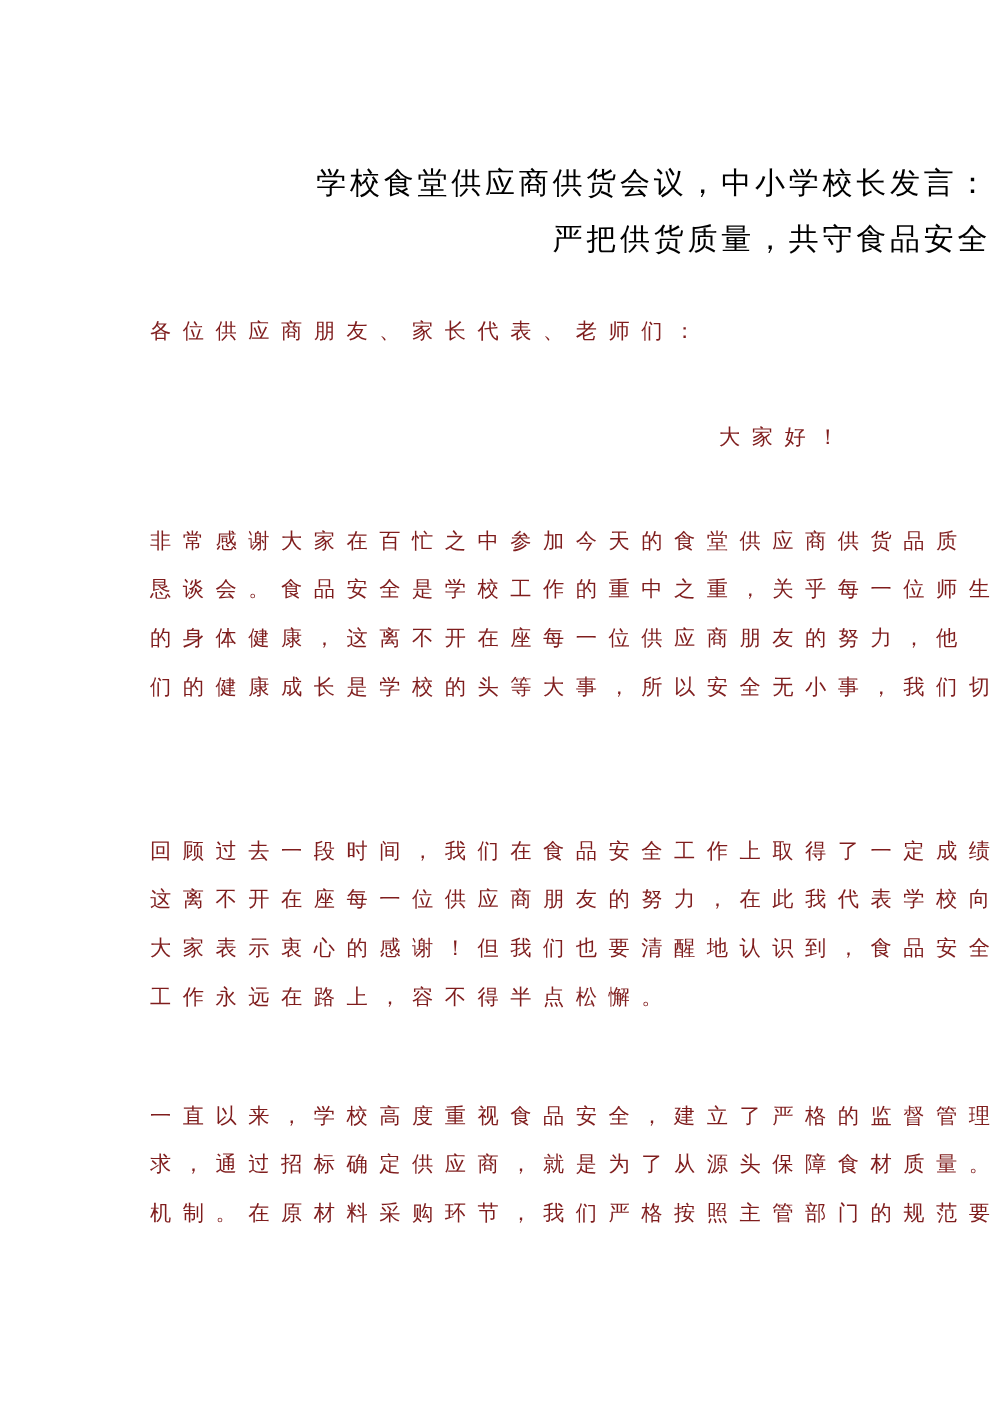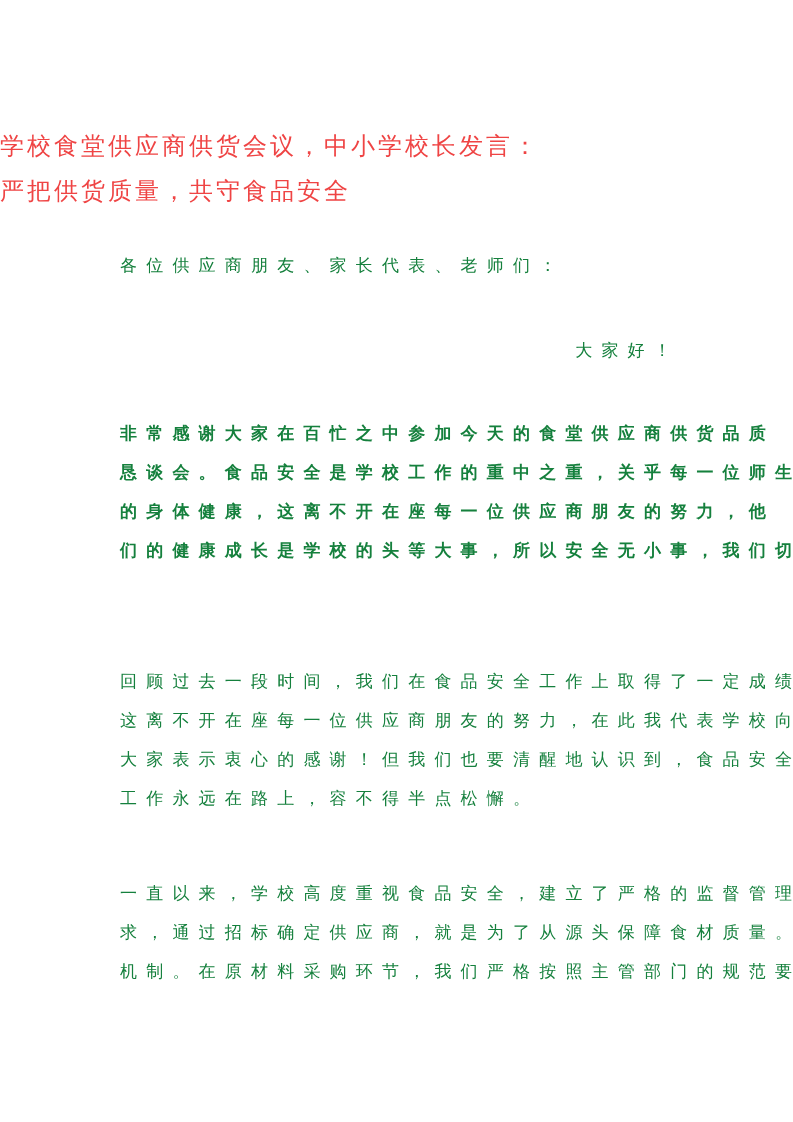"学校食堂供应商供货会议，中小学校长发言：" .title { color: #ef4444 -> #000000; text-align: left -> right }
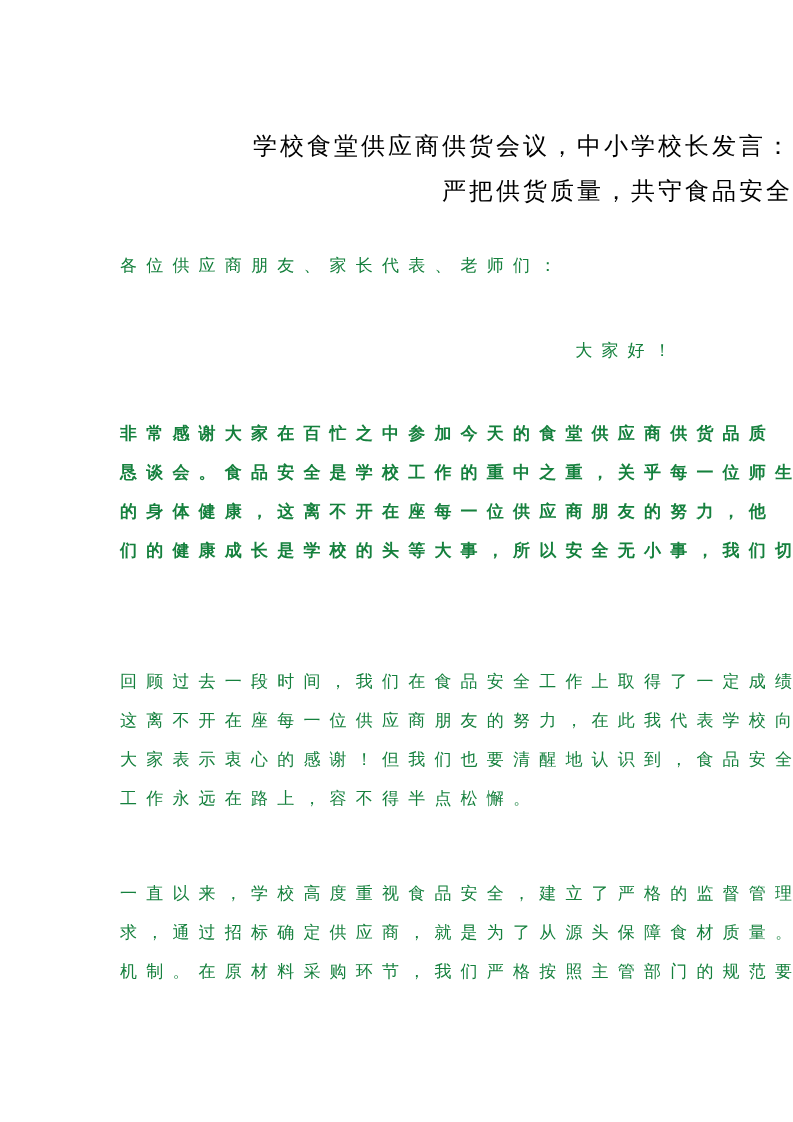"各位供应商朋友、家长代表、老师们：" .para { color: #15803d -> #7f1d1d }
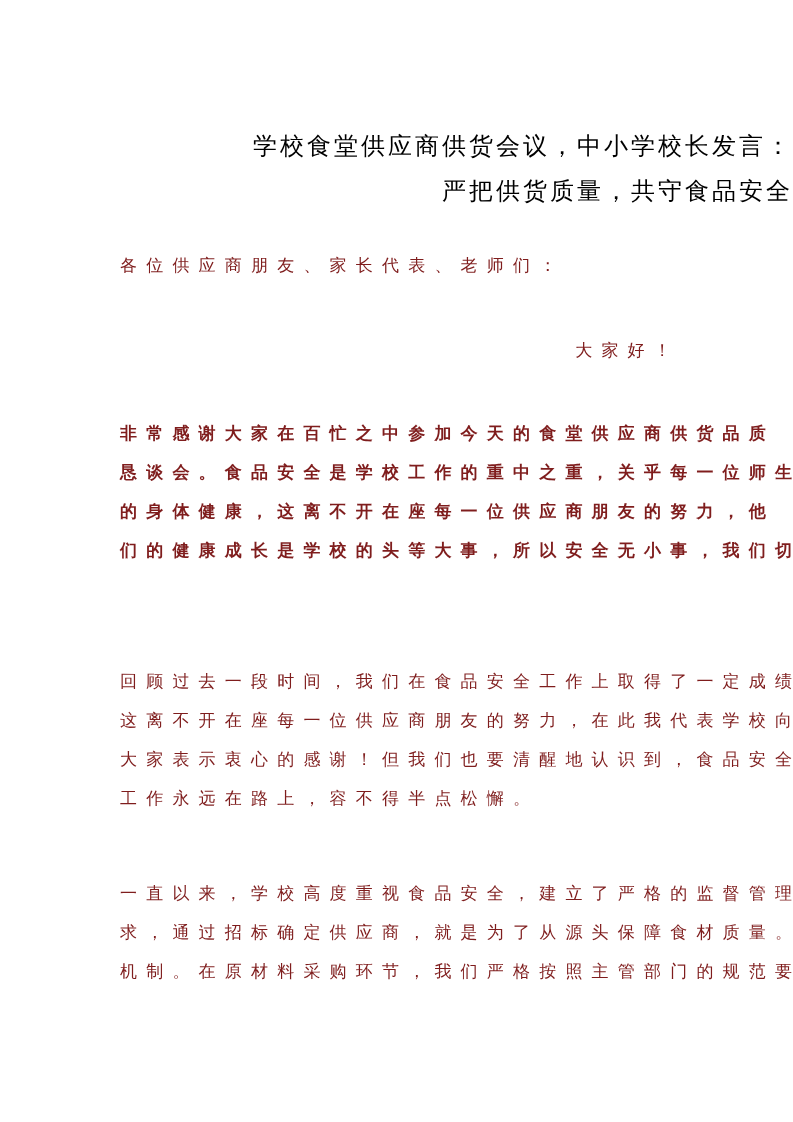"非常感谢大家在百忙之中参加今天的食堂供应商供货品质" p.para { font-weight: bold -> none }
